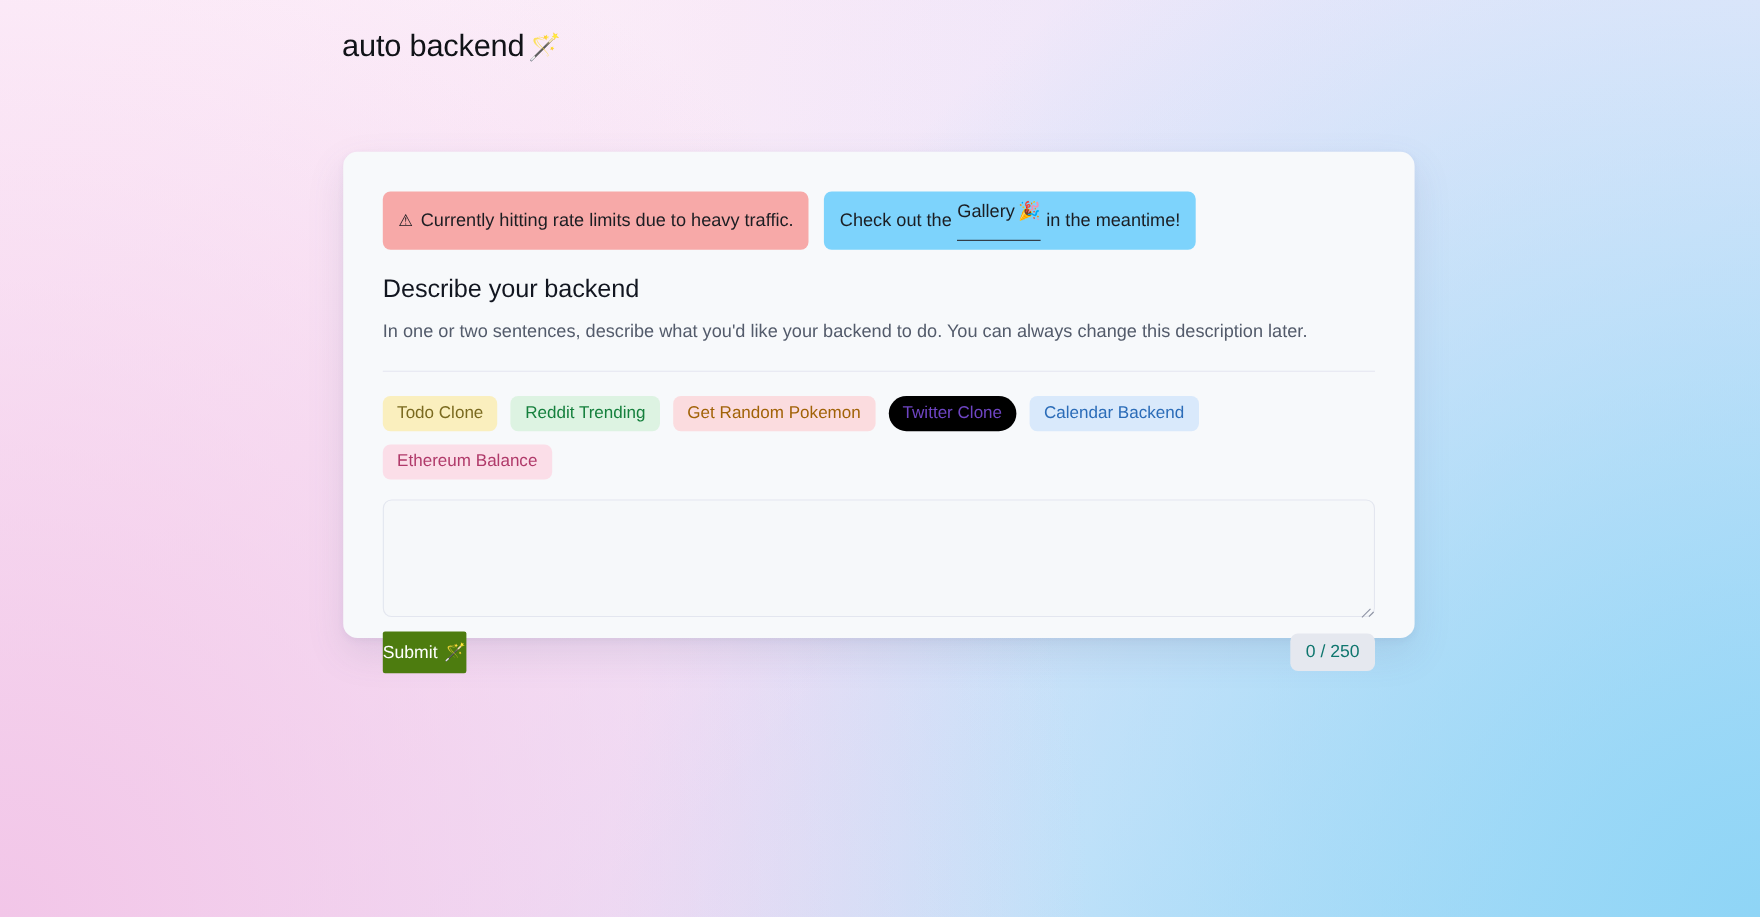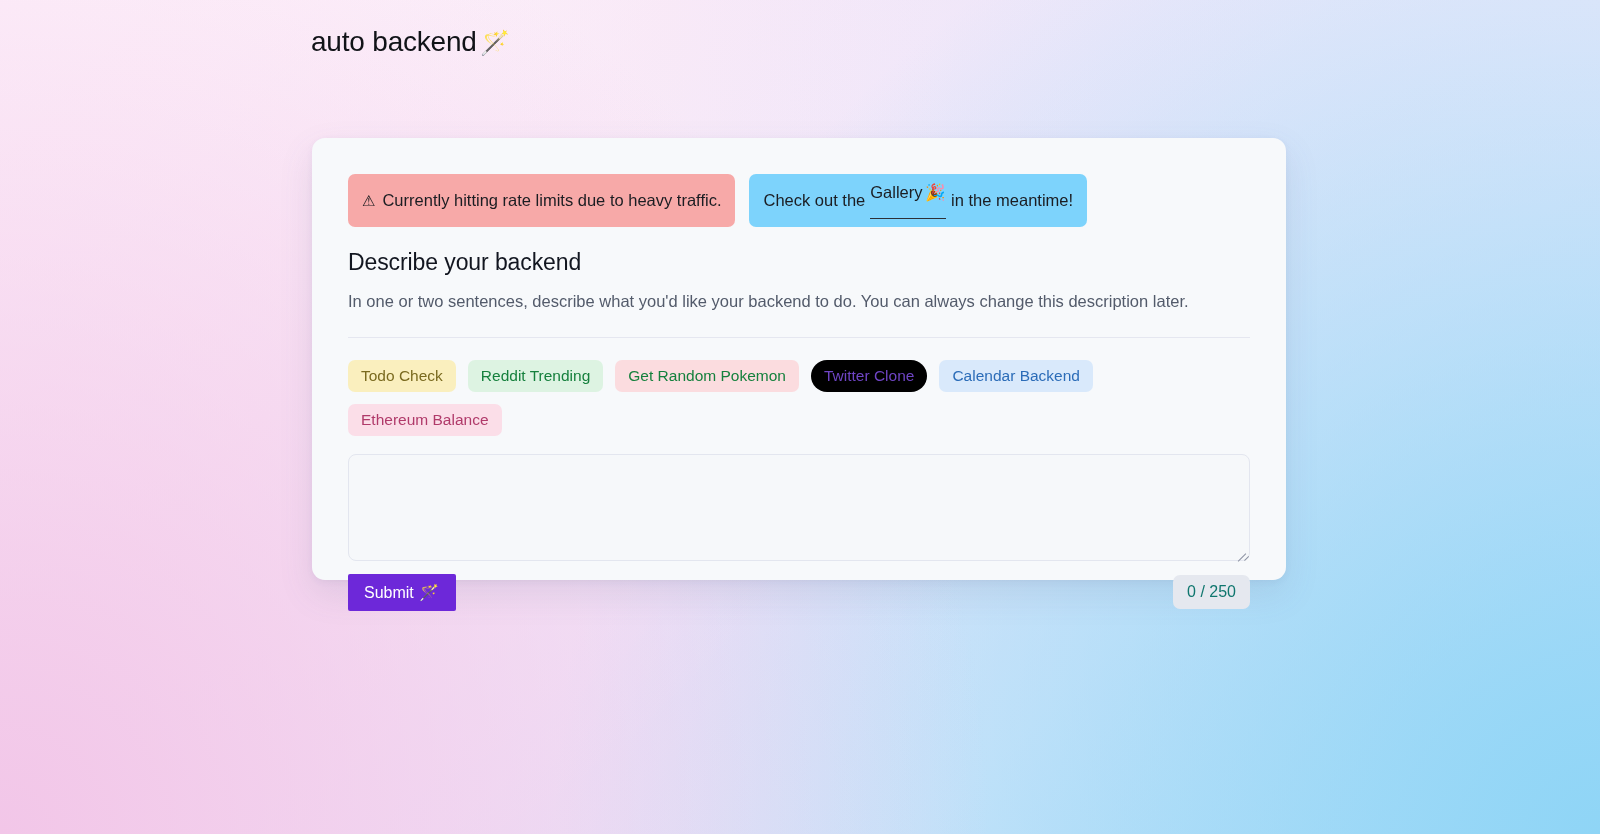"Todo Check" button.chip { text: Check -> Clone }
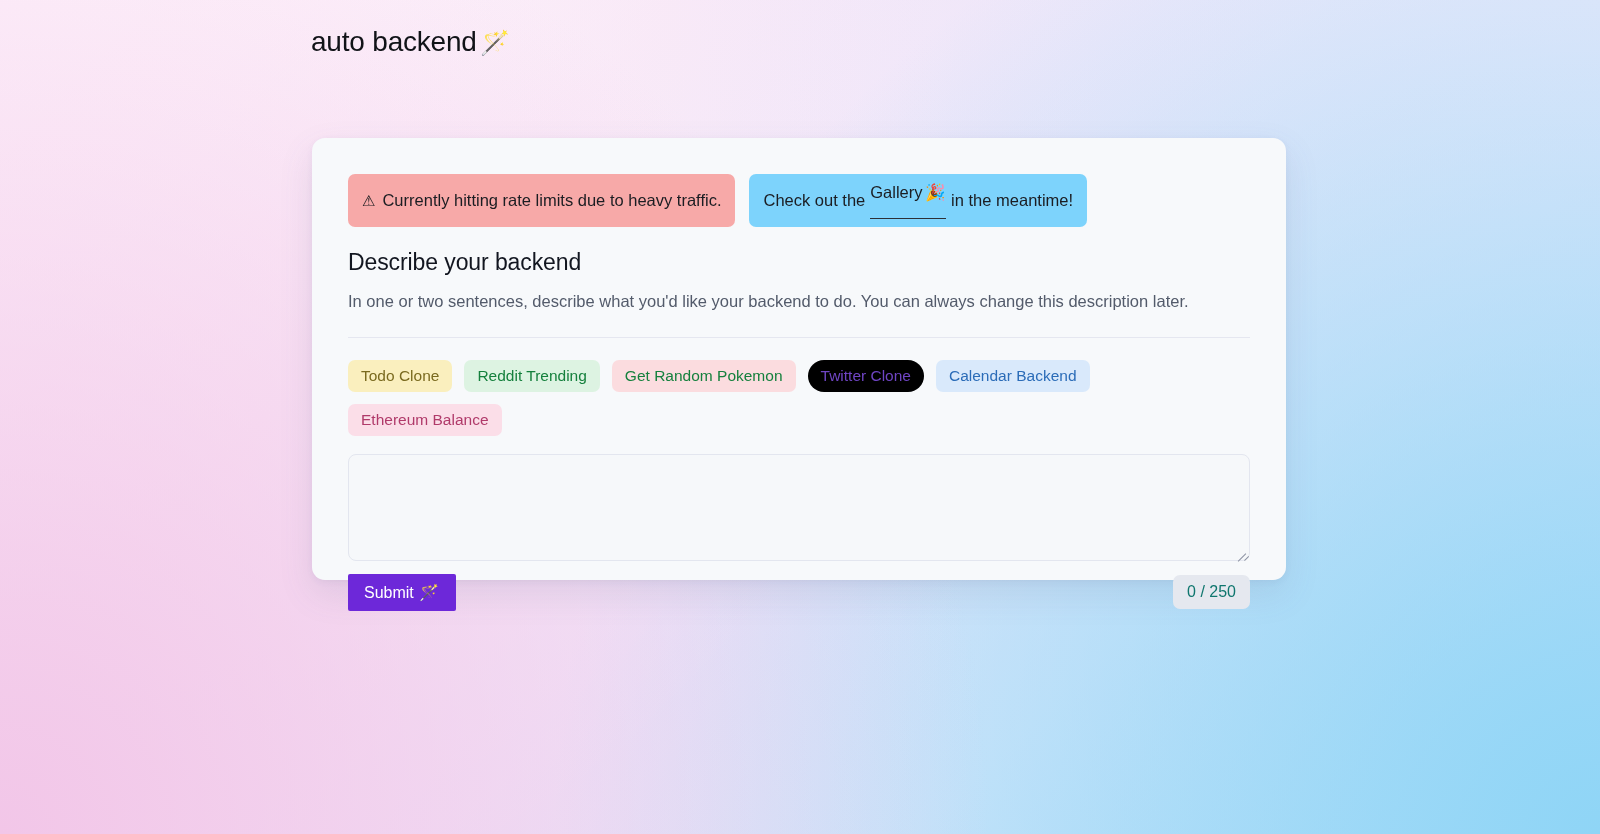"Get Random Pokemon" button.chip { color: #15803d -> #a16207 }
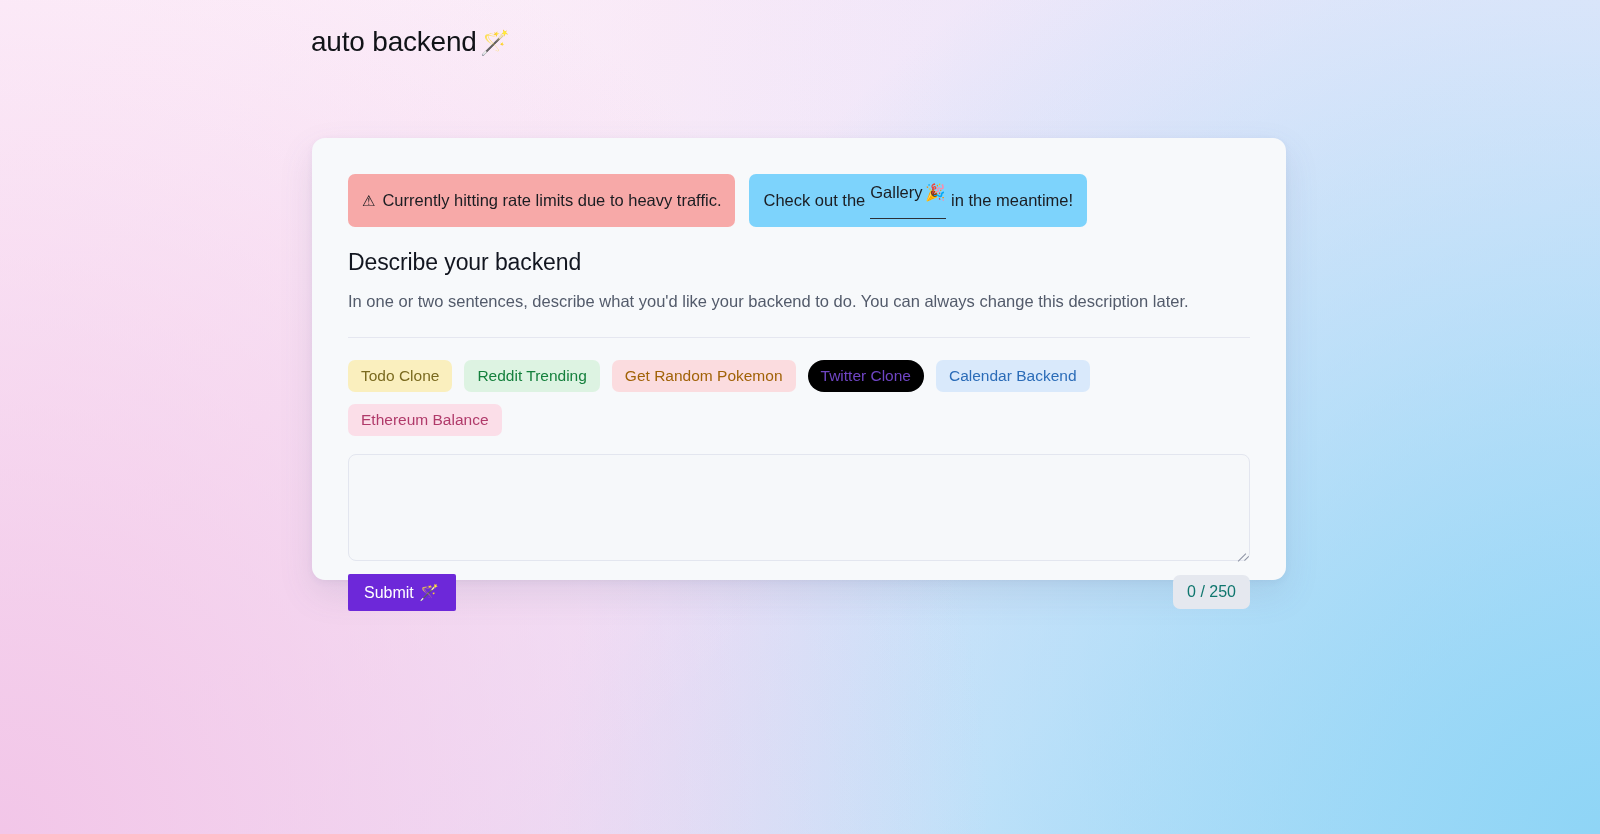"Submit 🪄" .submit-btn { background: #6d28d9 -> #4d7c0f; padding: 9px 16px -> 9px 0 }
